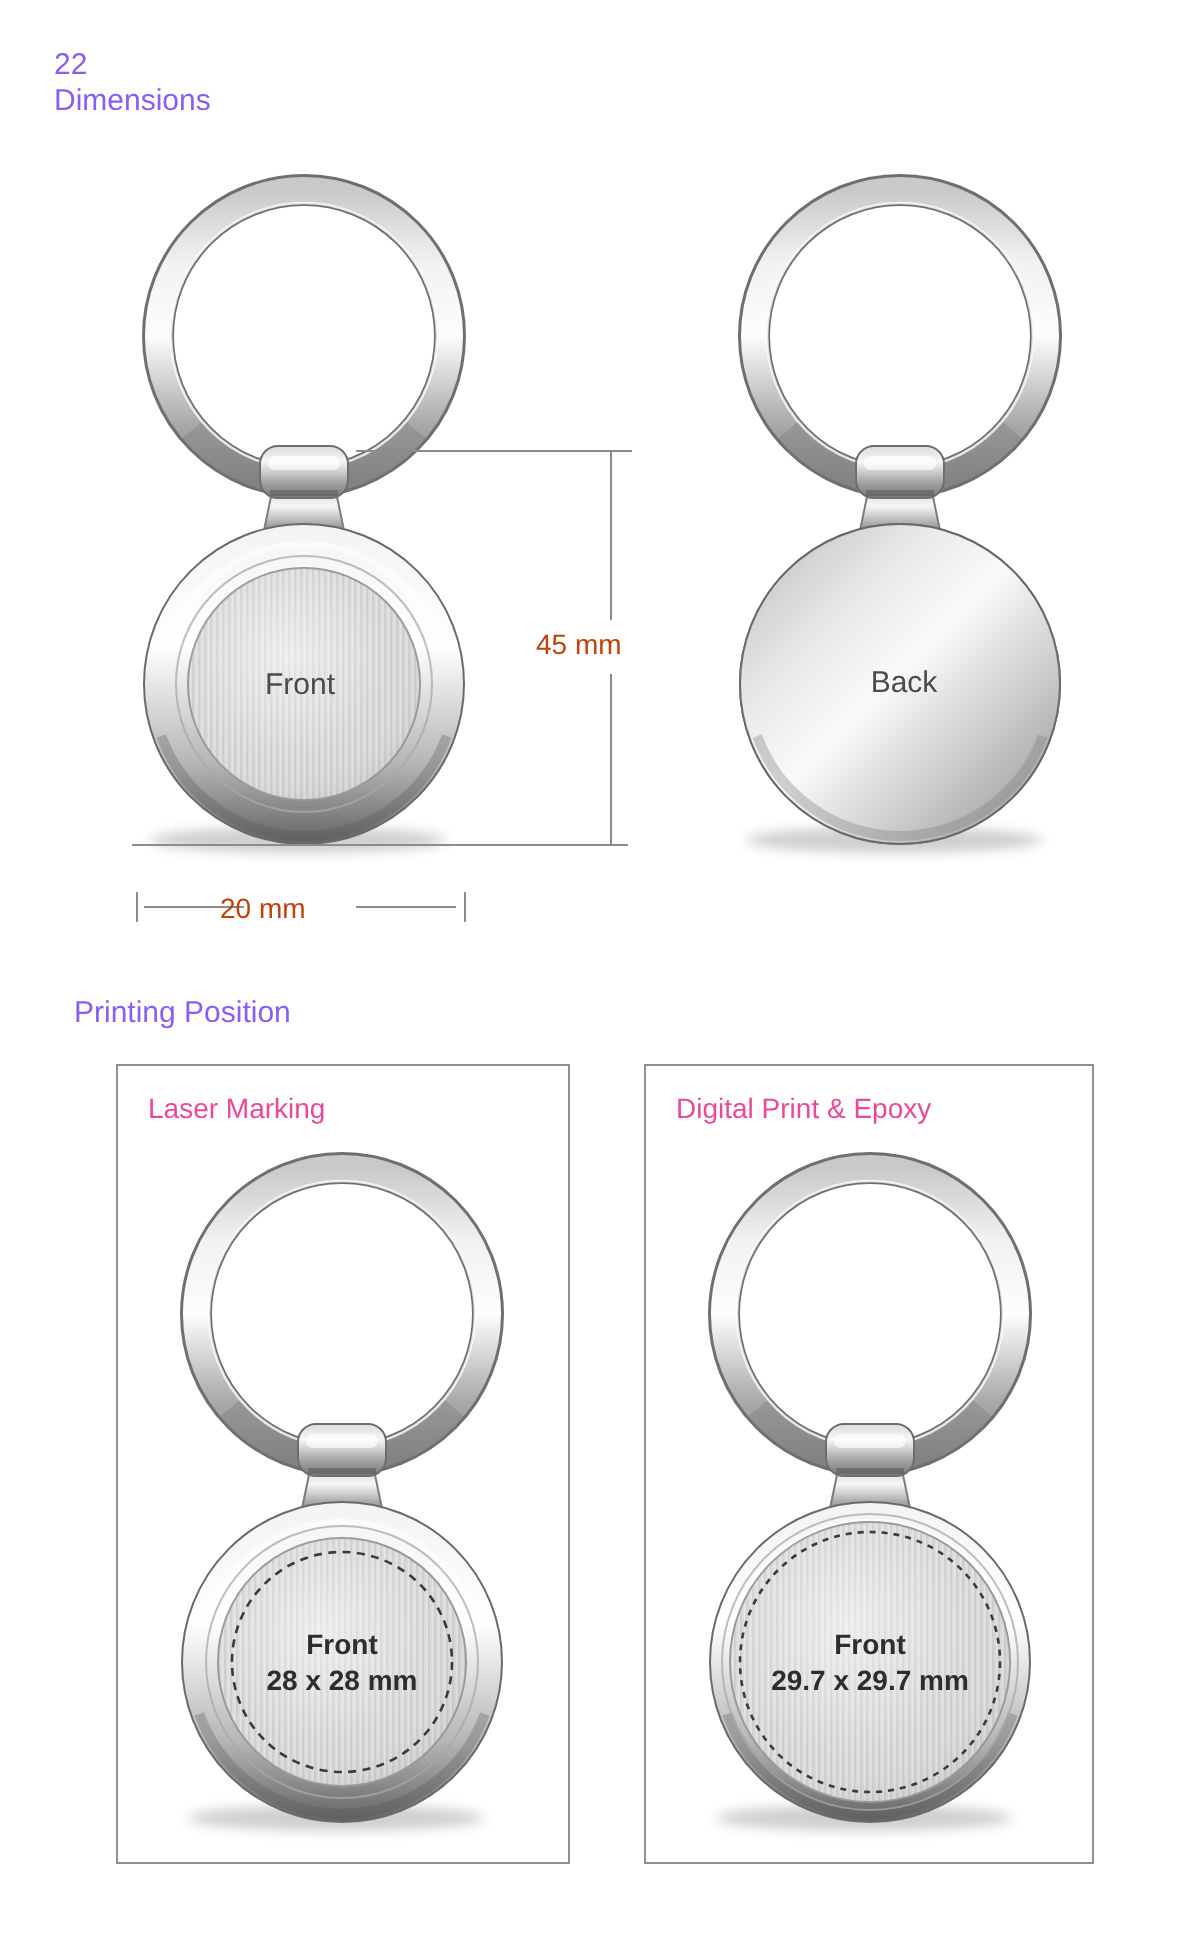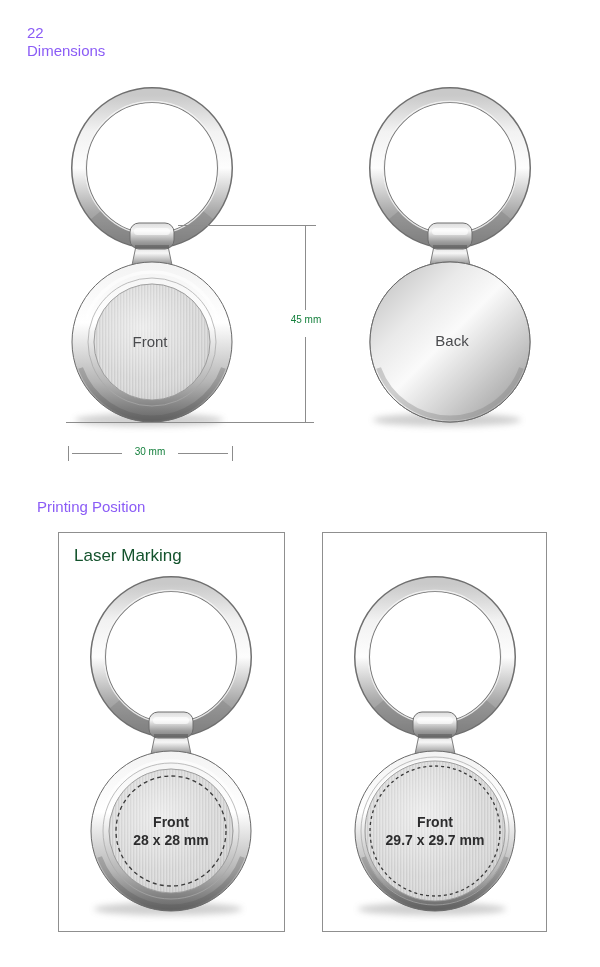"45 mm" .dim-label { color: #15803d -> #c2410c; font-size: 10px -> 14px; text-align: center -> none }
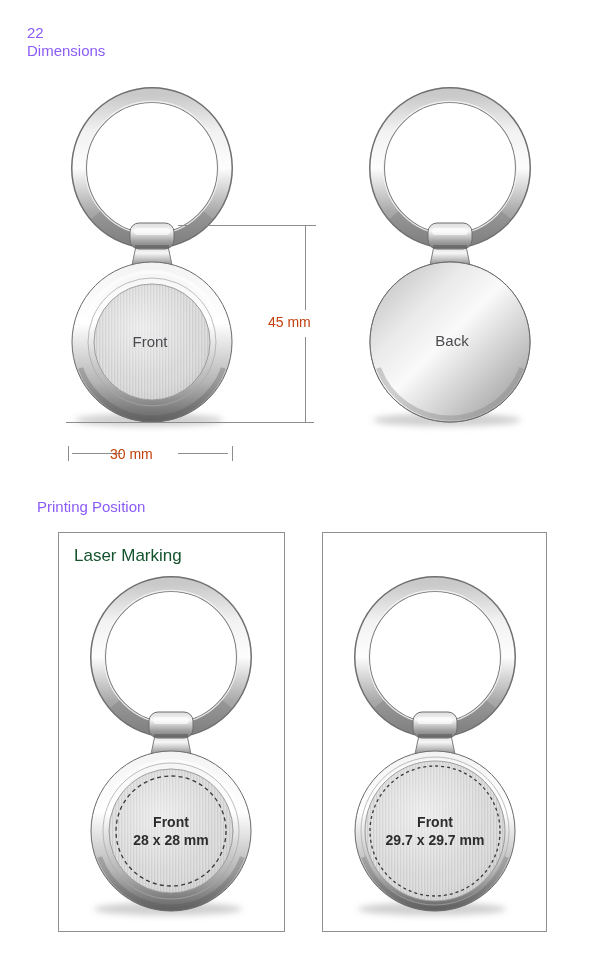"30 mm" div.abs { text: 30 -> 20 }
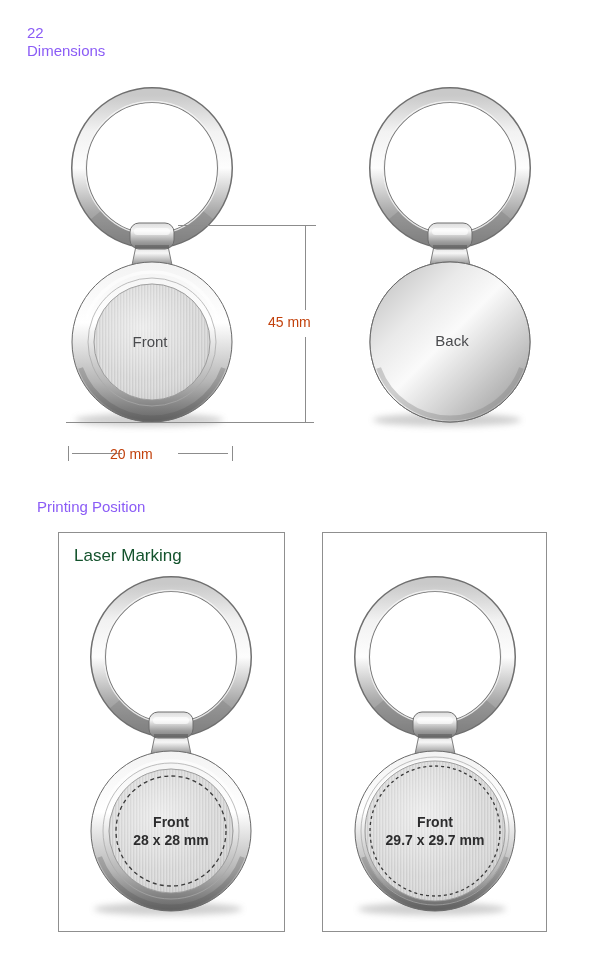"Laser Marking" .pbox-title { color: #14532d -> #ec4899; font-size: 17px -> 14px }
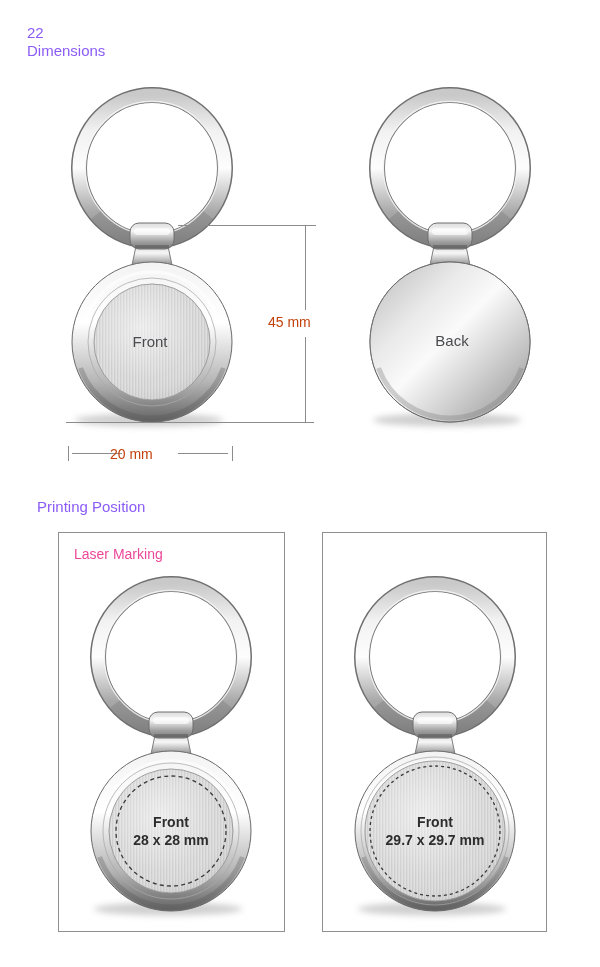"Digital Print & Epoxy" div.pbox-title { html: none -> <div>Digital Print &amp; Epoxy</div> }
